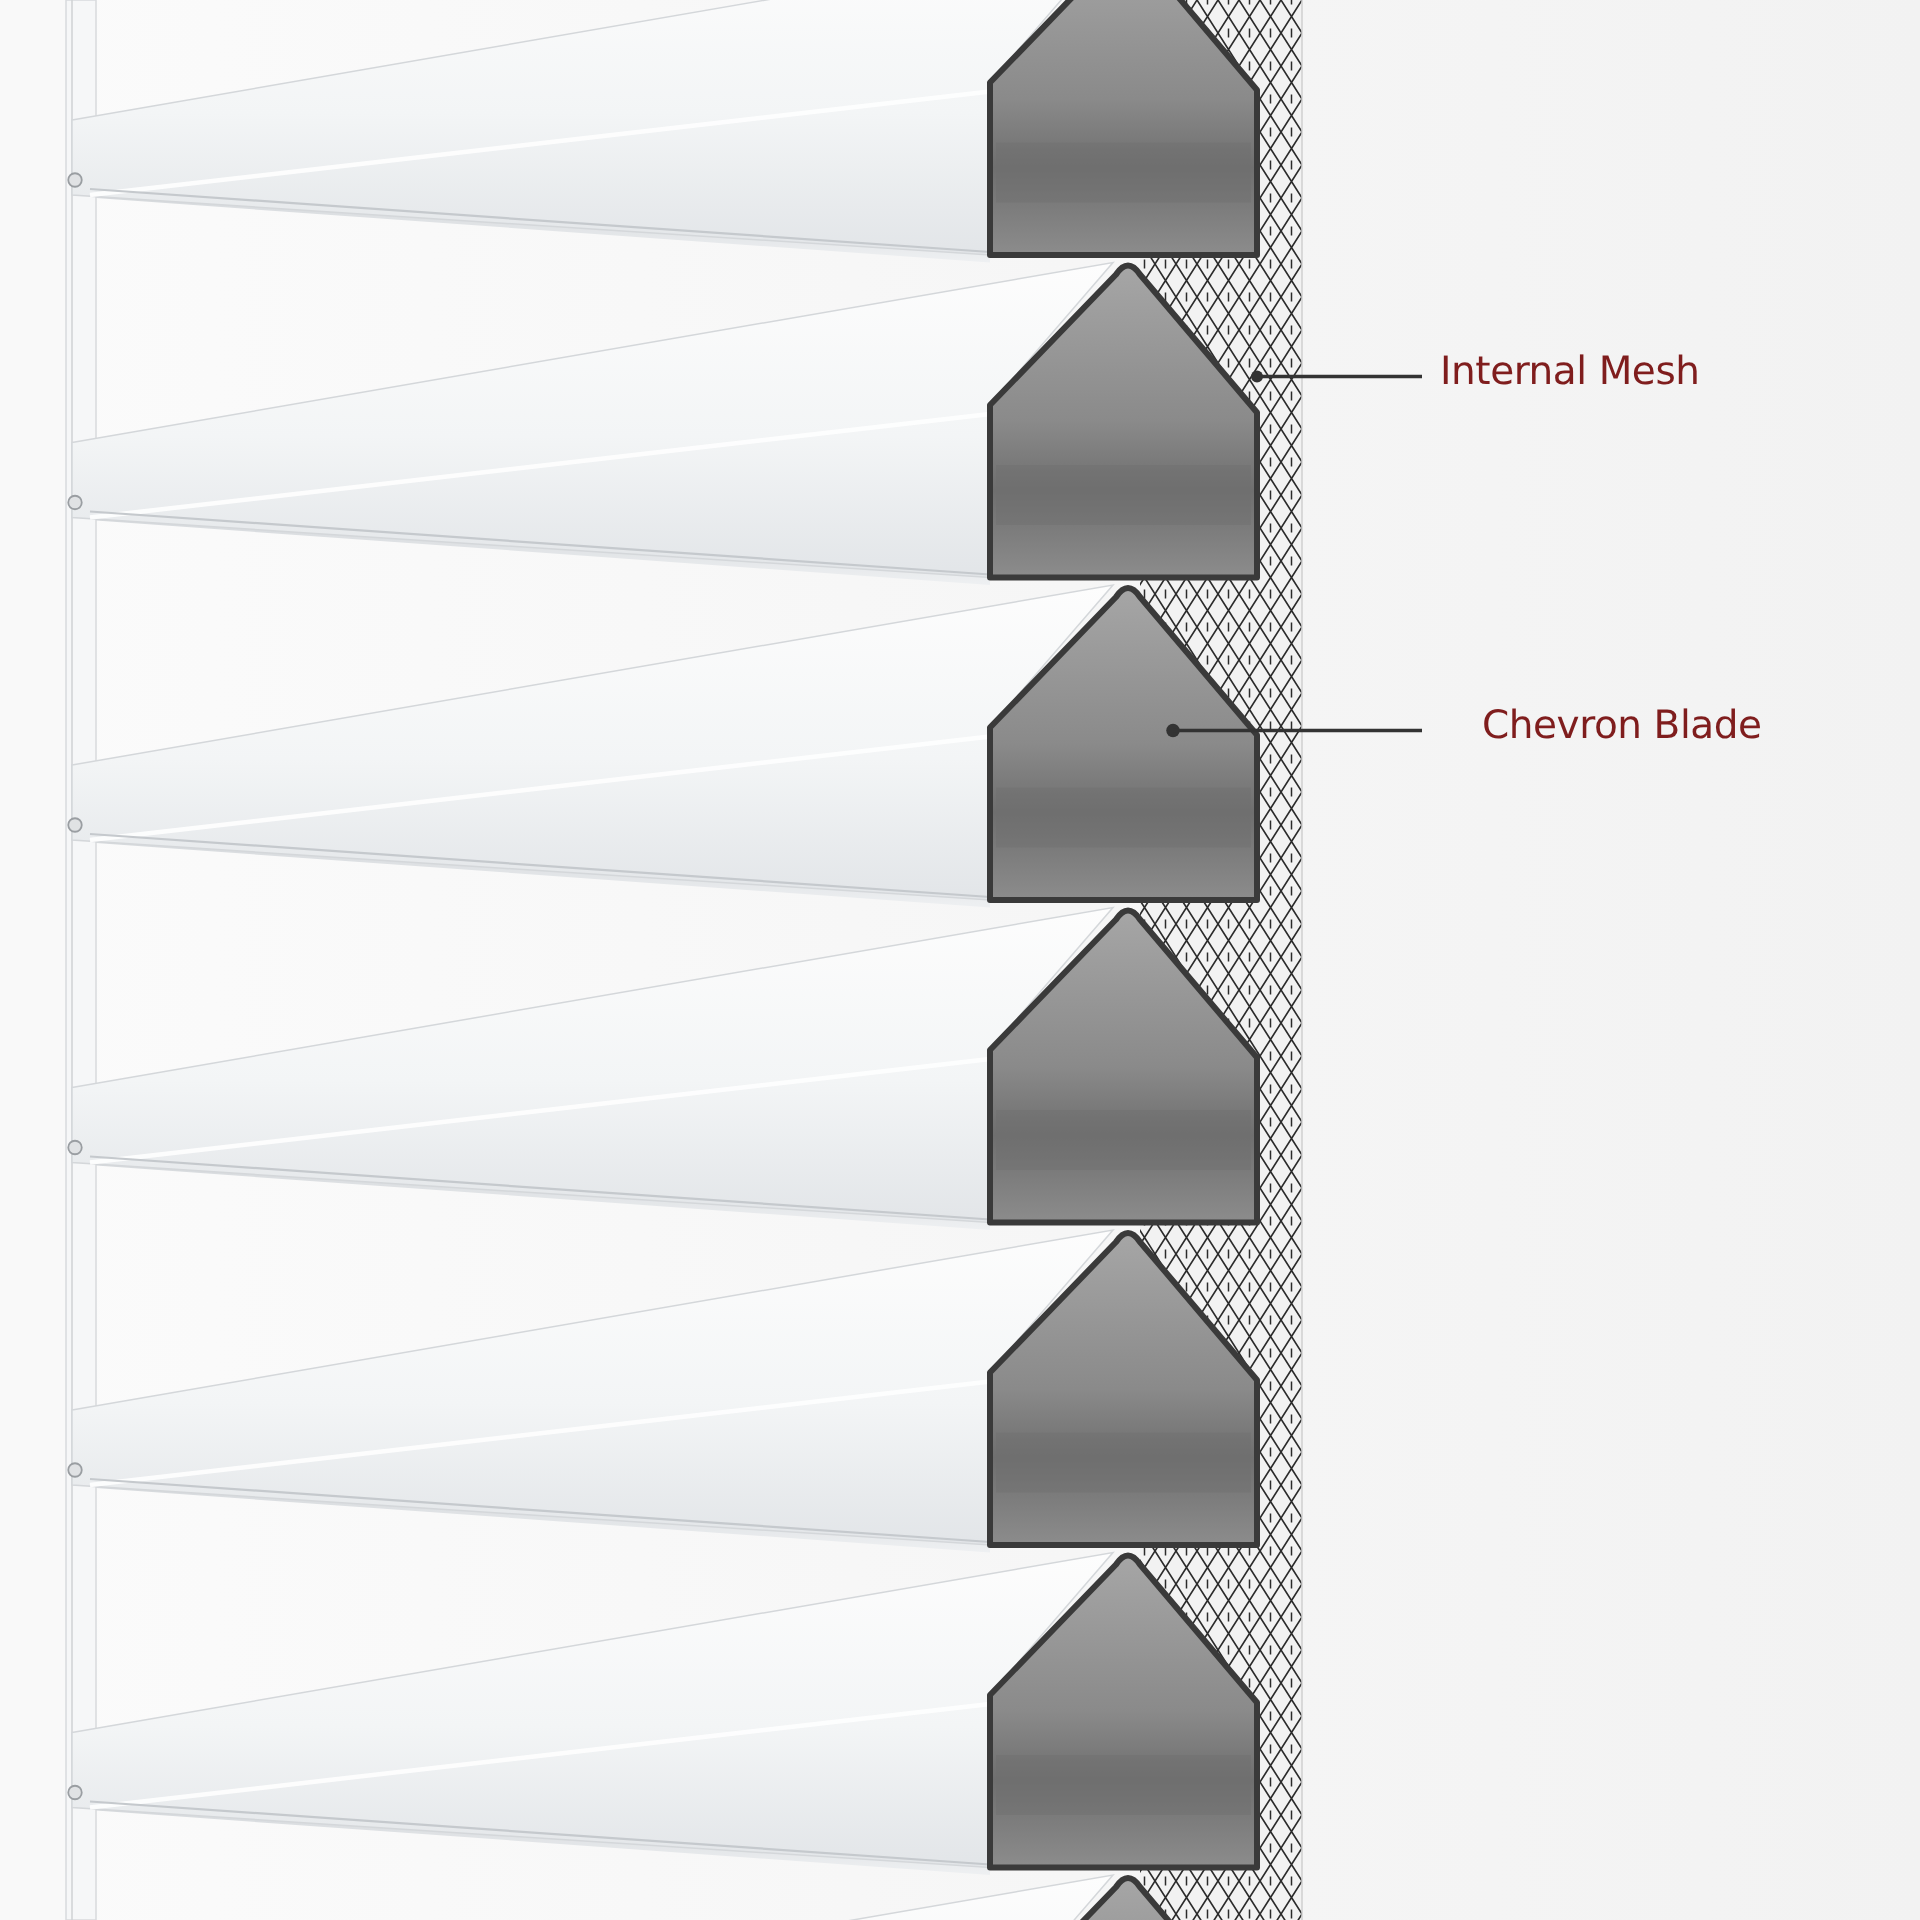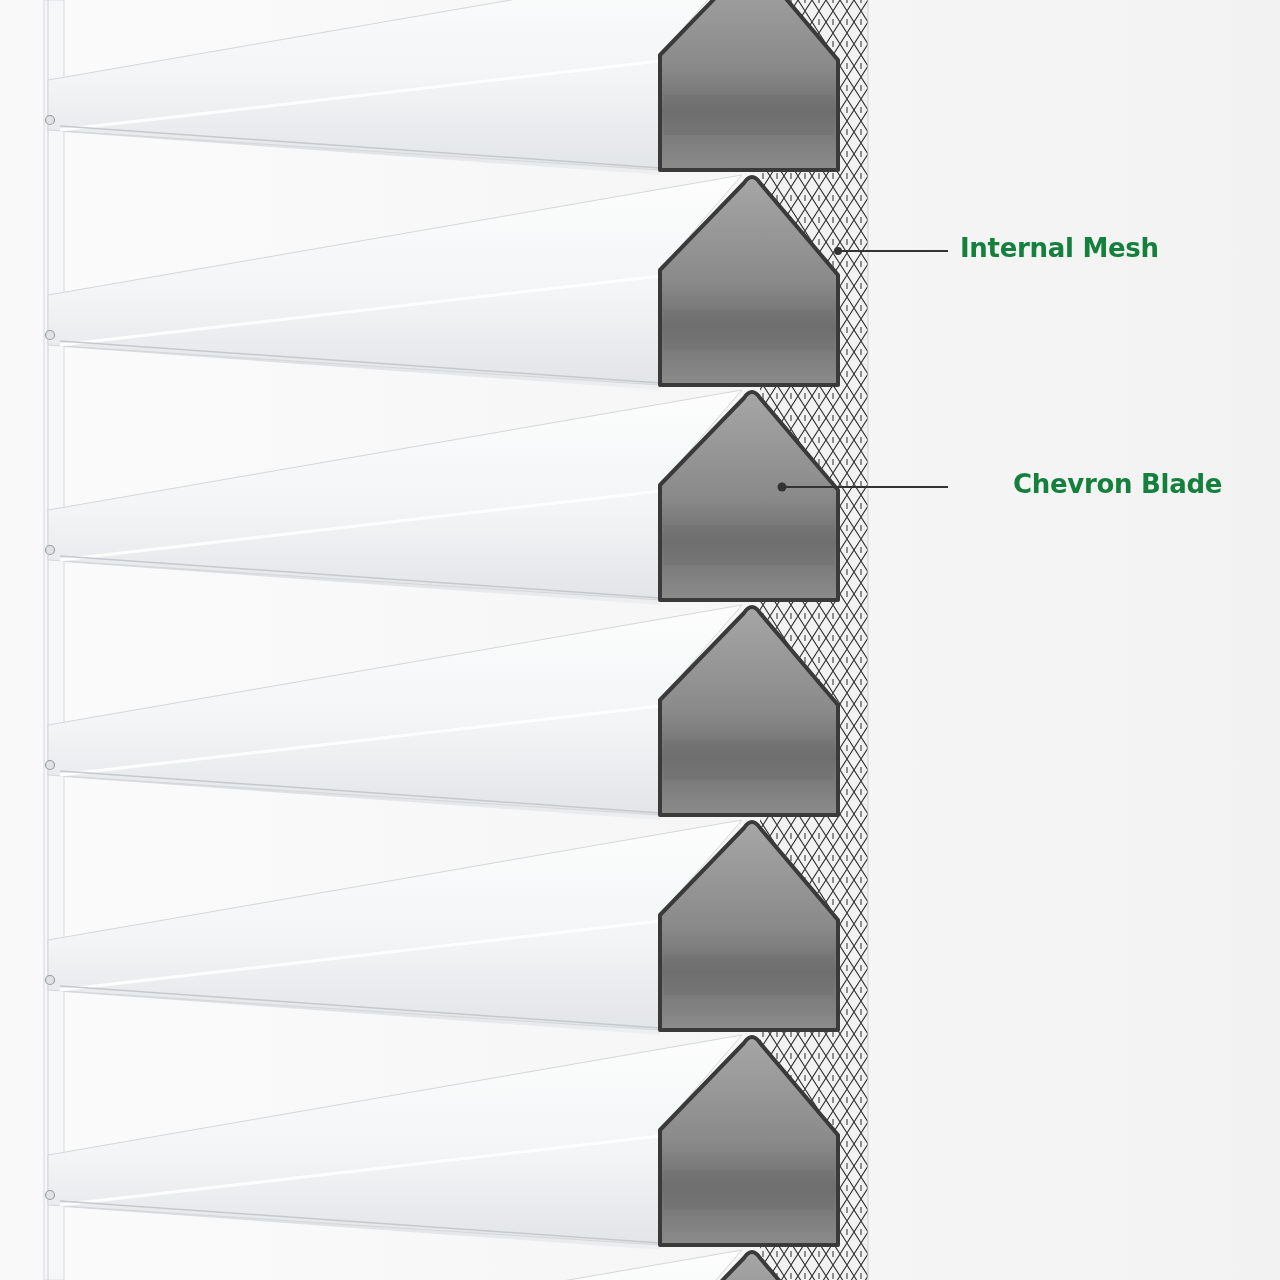"Internal Mesh" .callout-label { color: #15803d -> #7f1d1d; font-weight: bold -> normal }
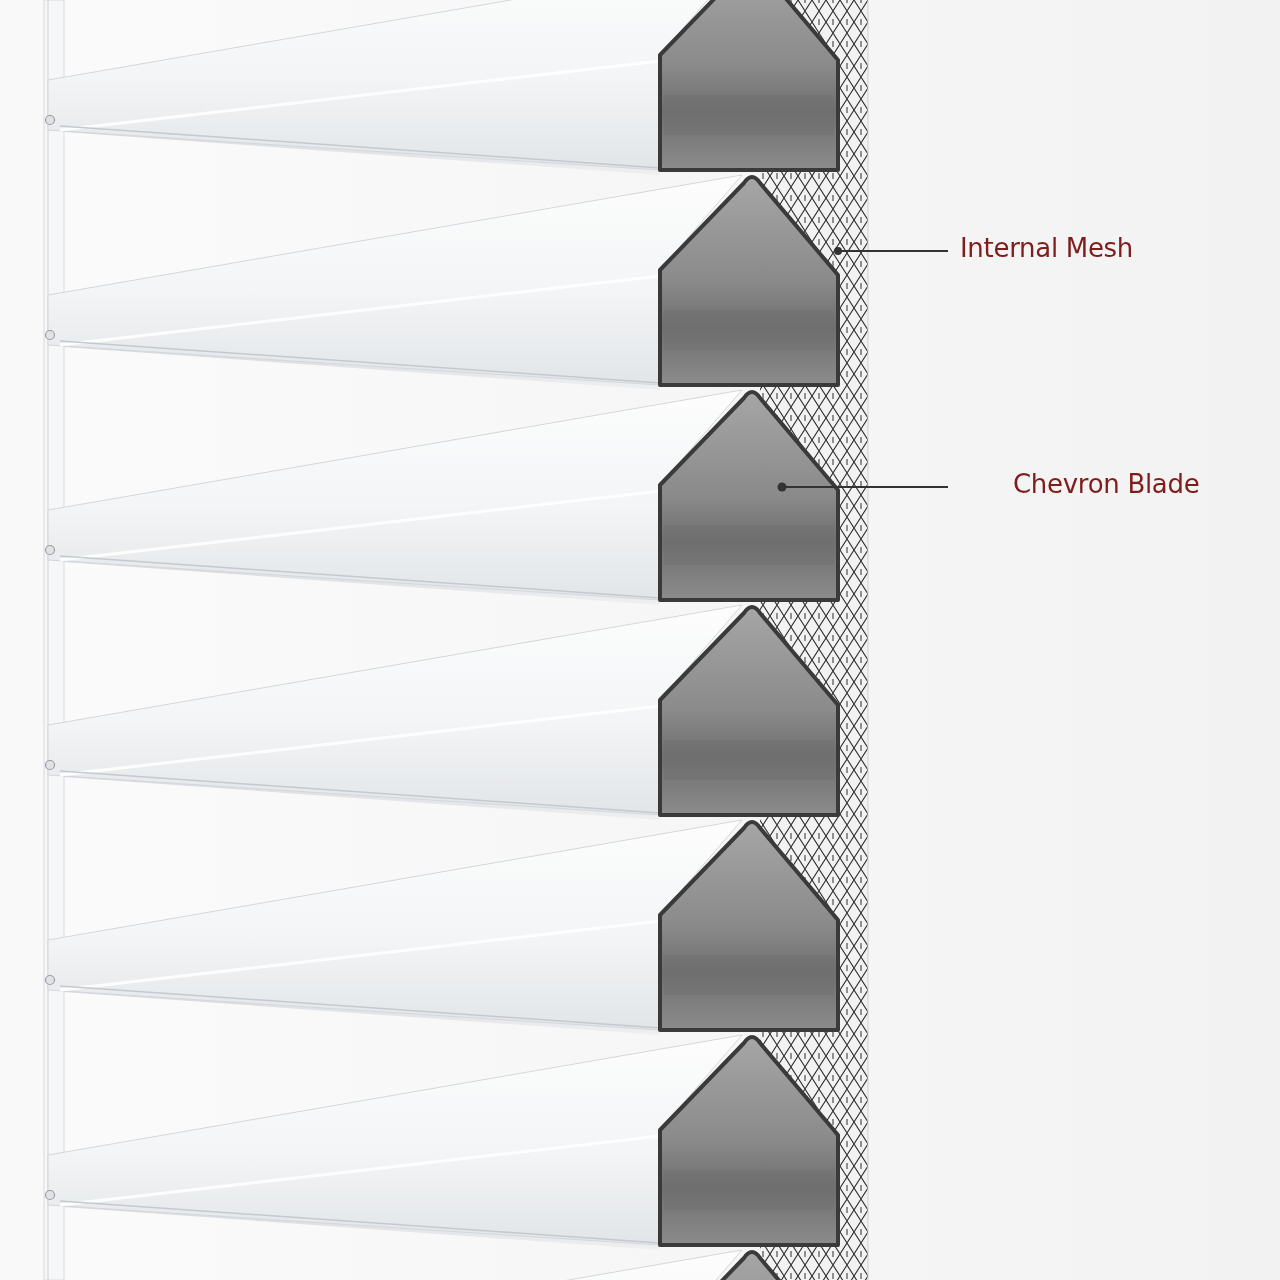"Chevron Blade" div.callout-label { left: 1013px -> 988px }
